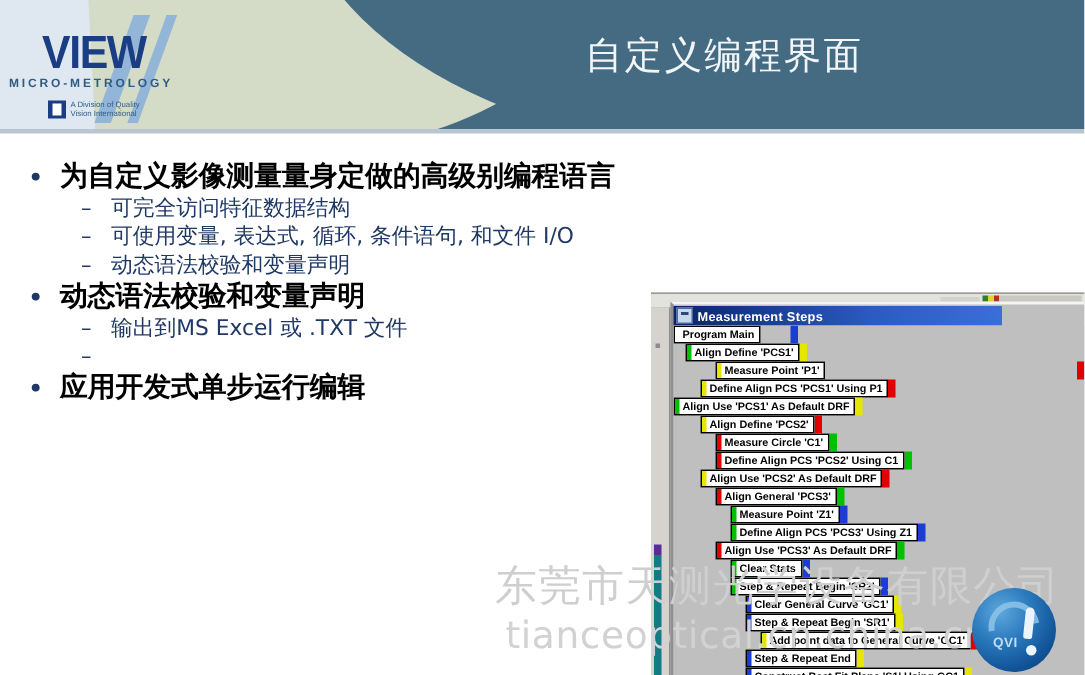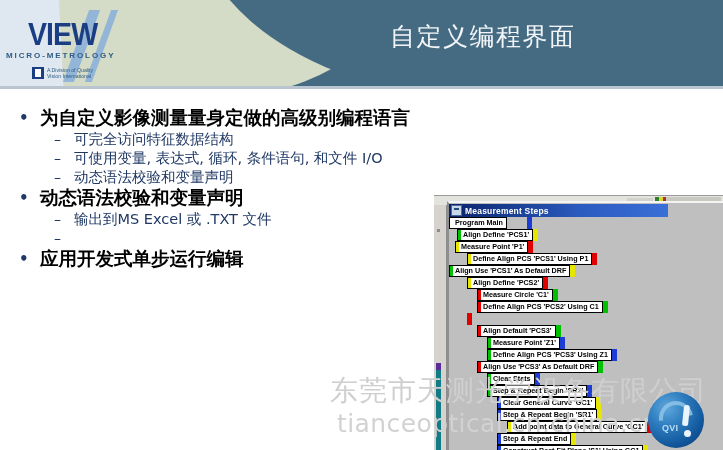"Measure Point 'P1'" div.step { justify-content: none -> space-between; padding-left: 6px -> 28px }
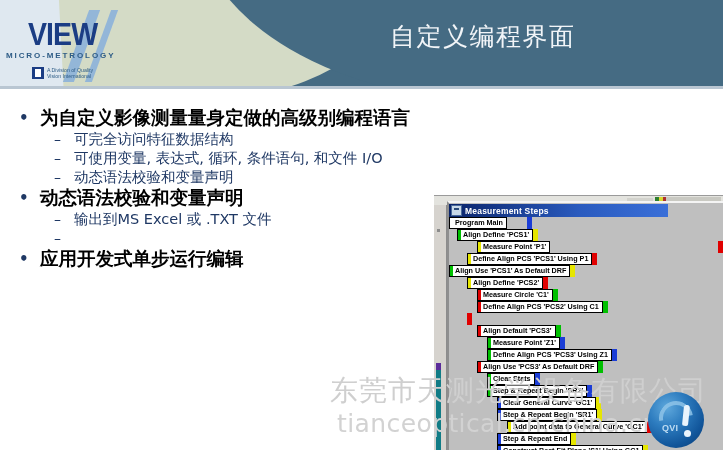"Align Use 'PCS2' As Default" div.step-box { html: none -> <div> <div></div> <div>Align Use 'PCS2' As Default DRF</div> </div> }
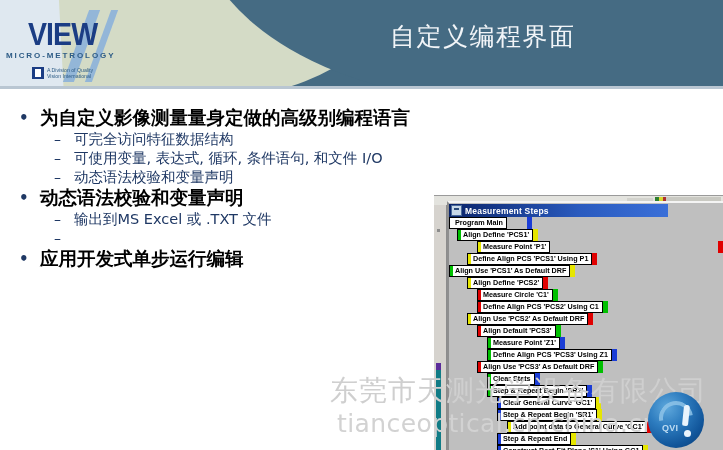"Align Default 'PCS3'" div.step-label { text: Default -> General }
